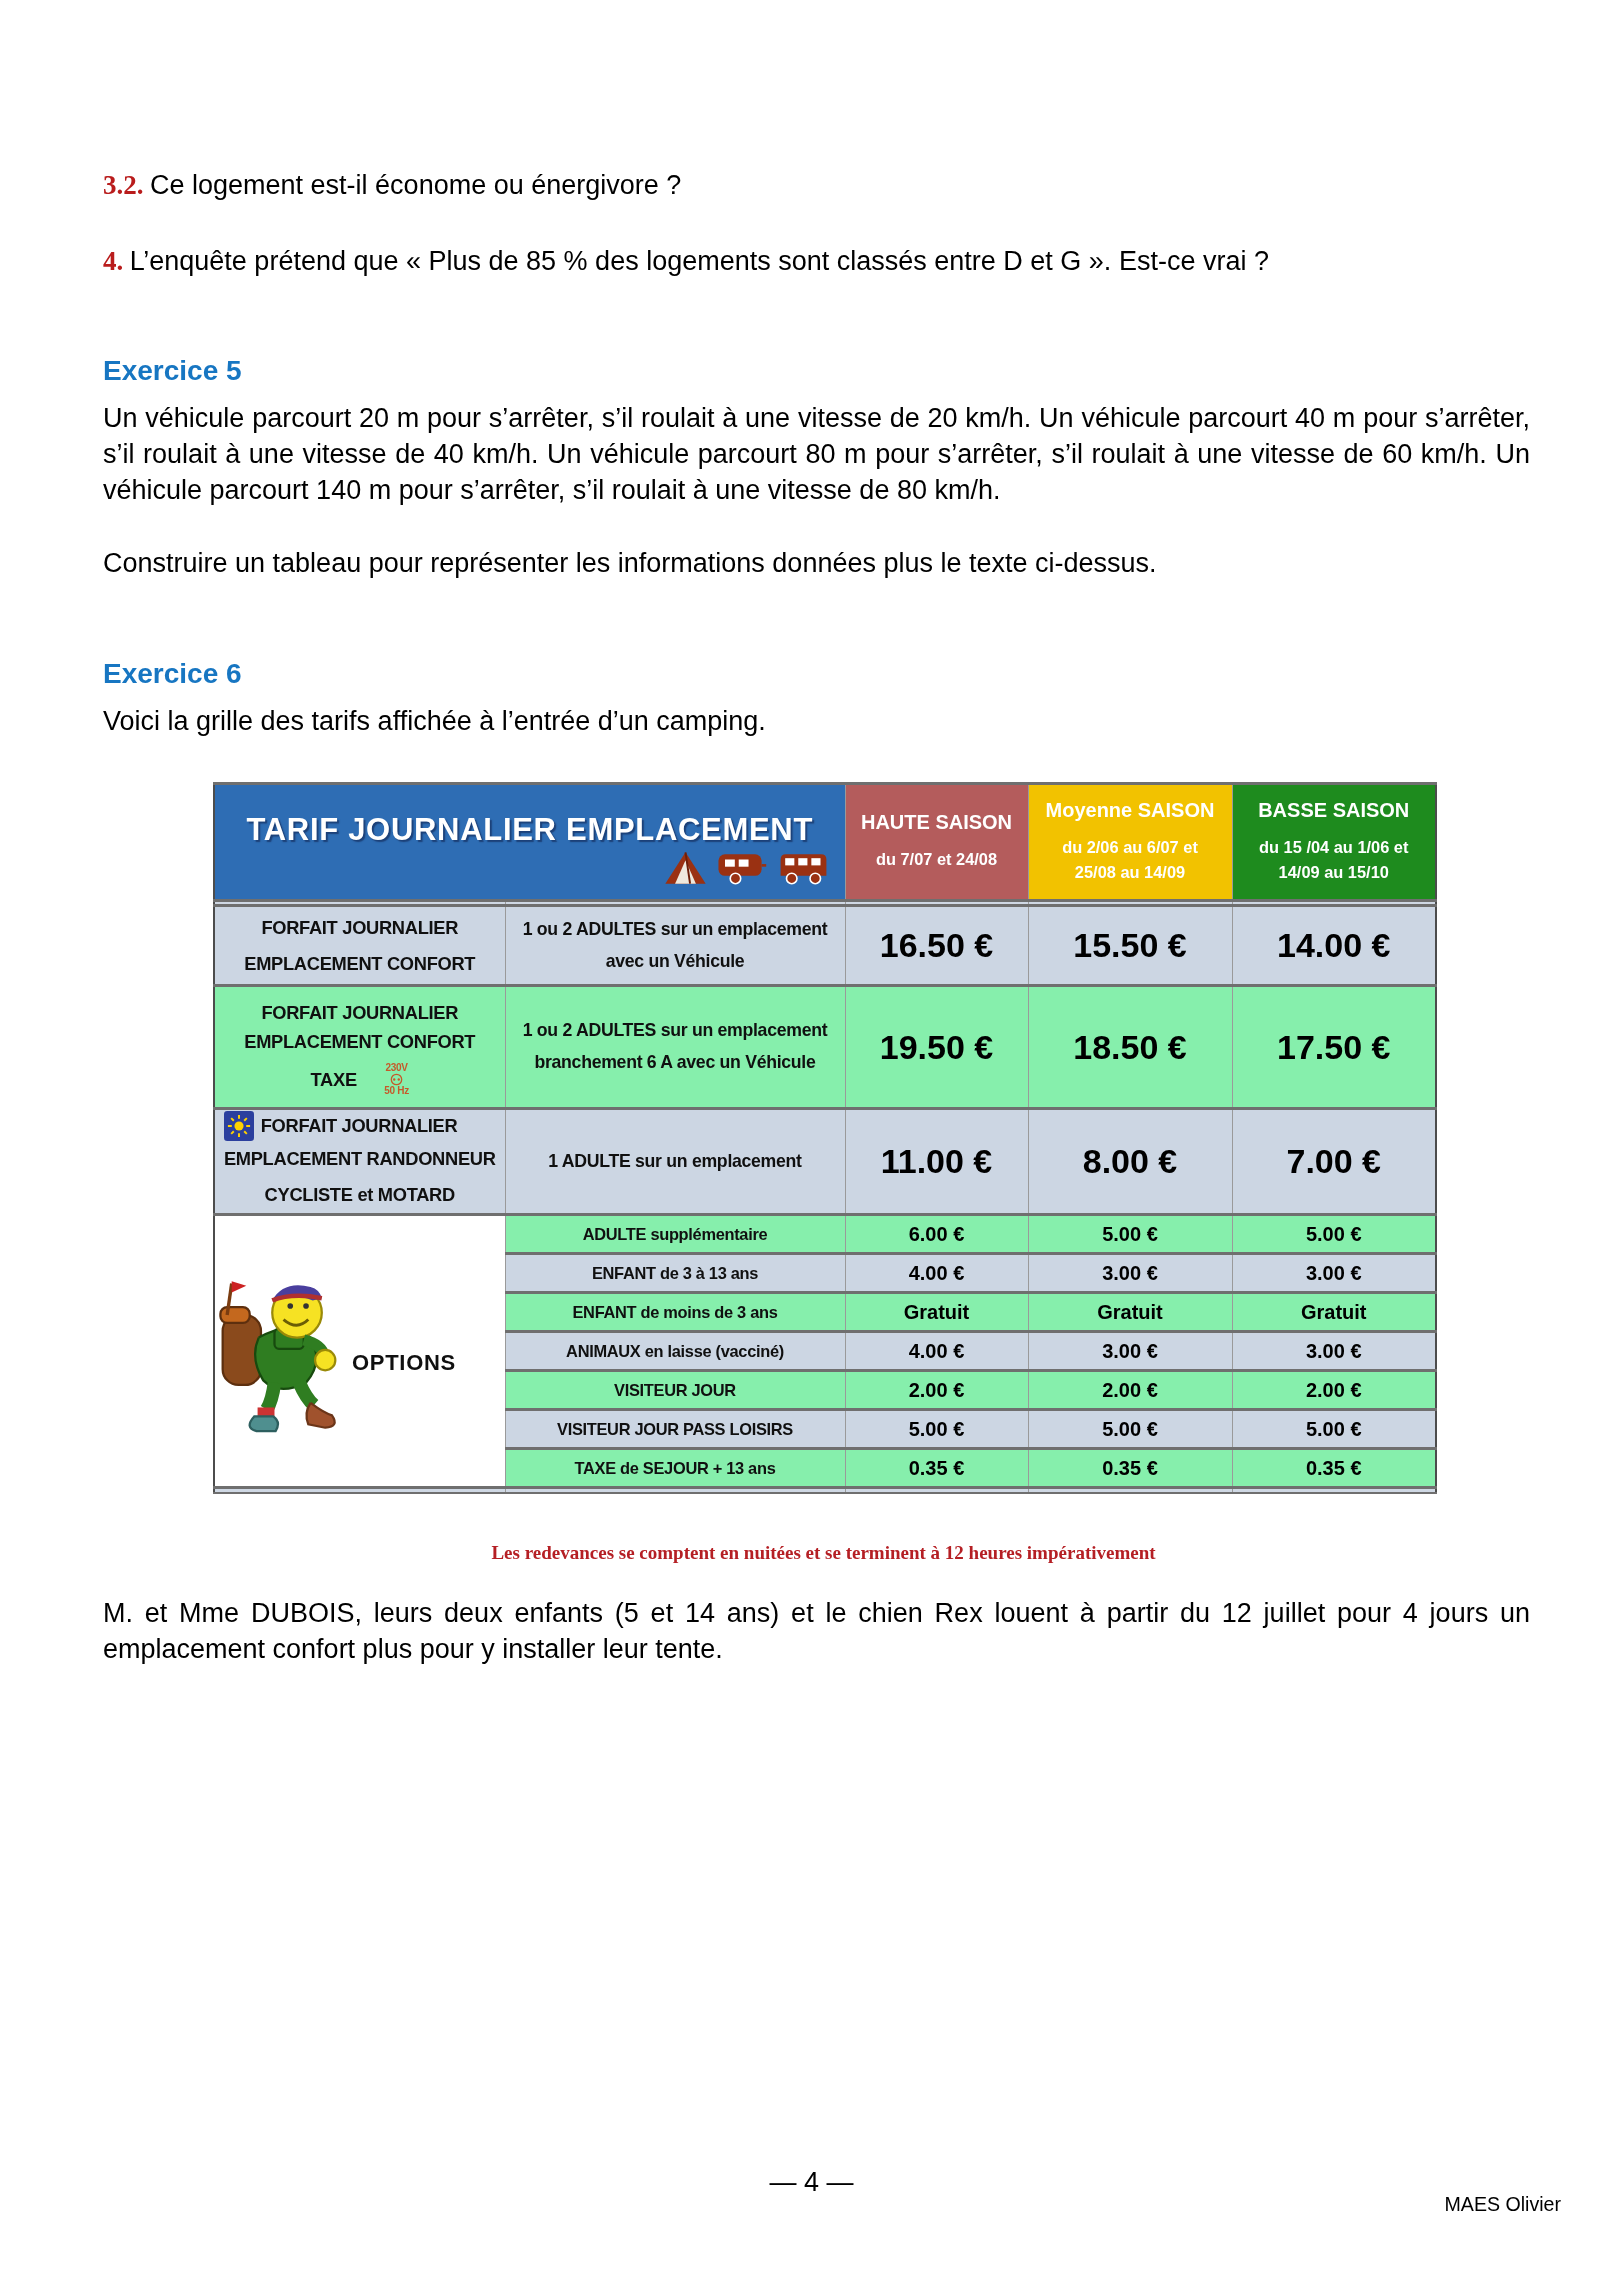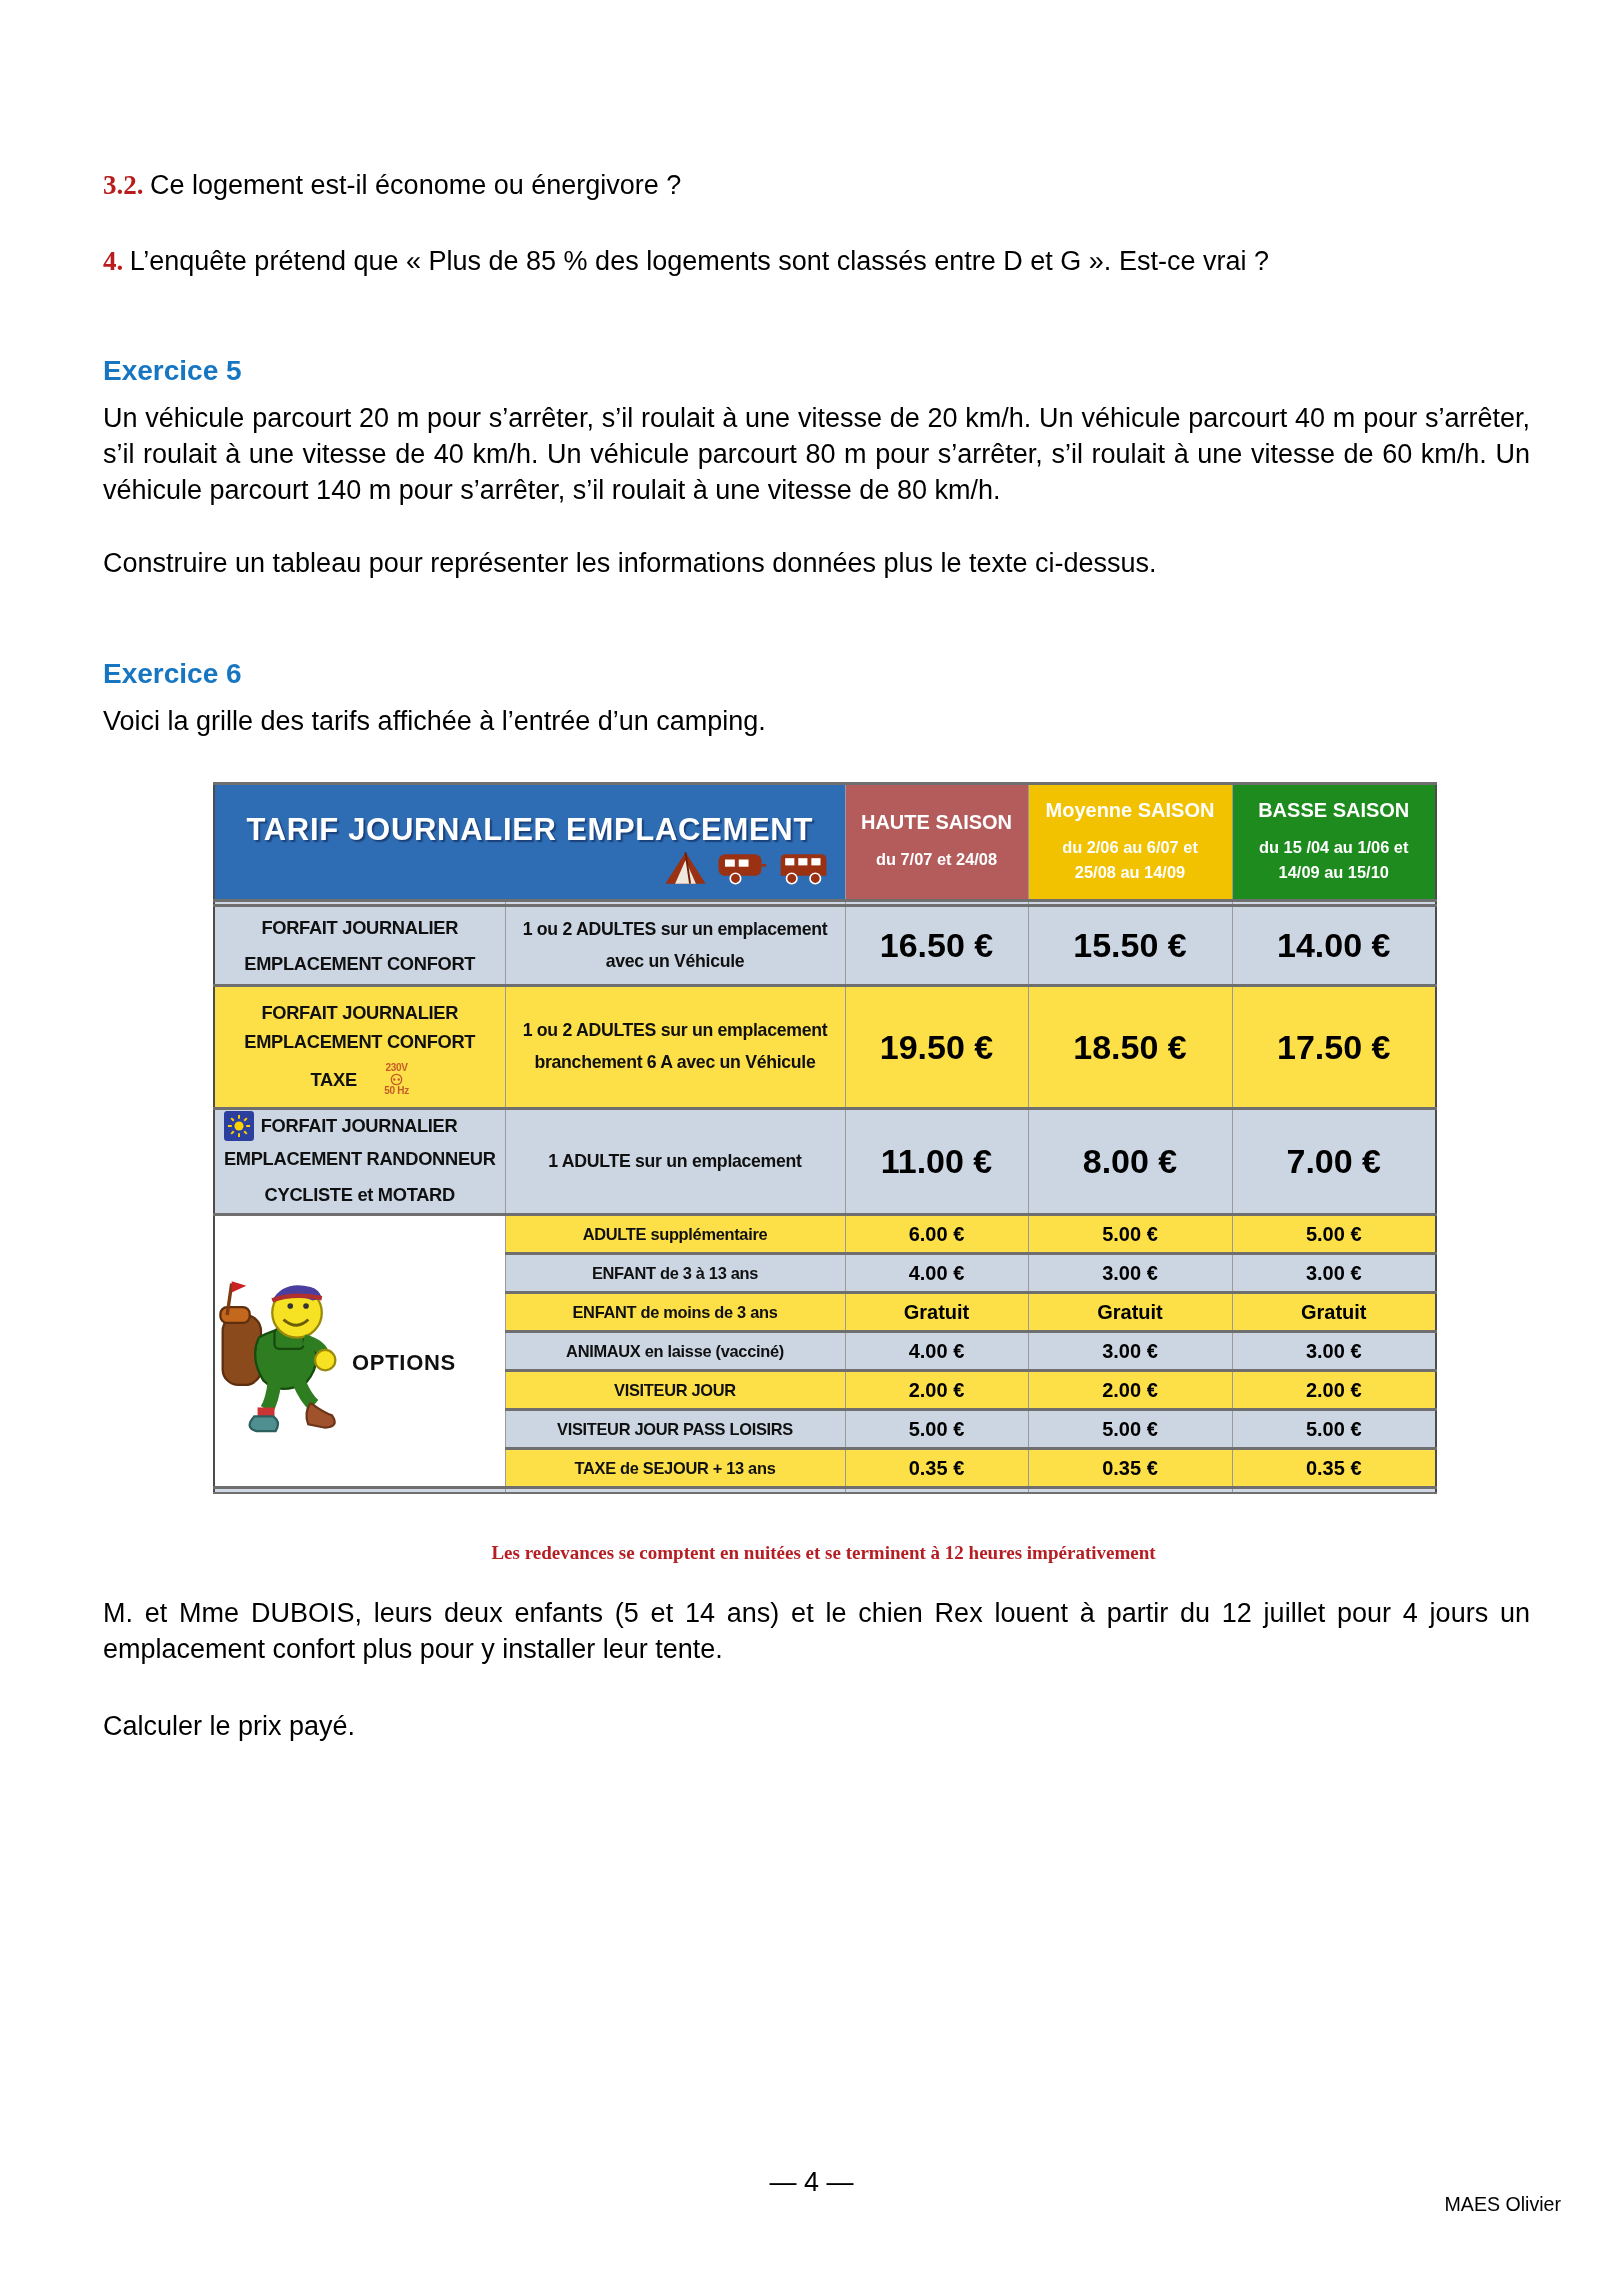"TARIF JOURNALIER EMPLACEMENT" table.tarif { background: #fde047 -> #86efac }
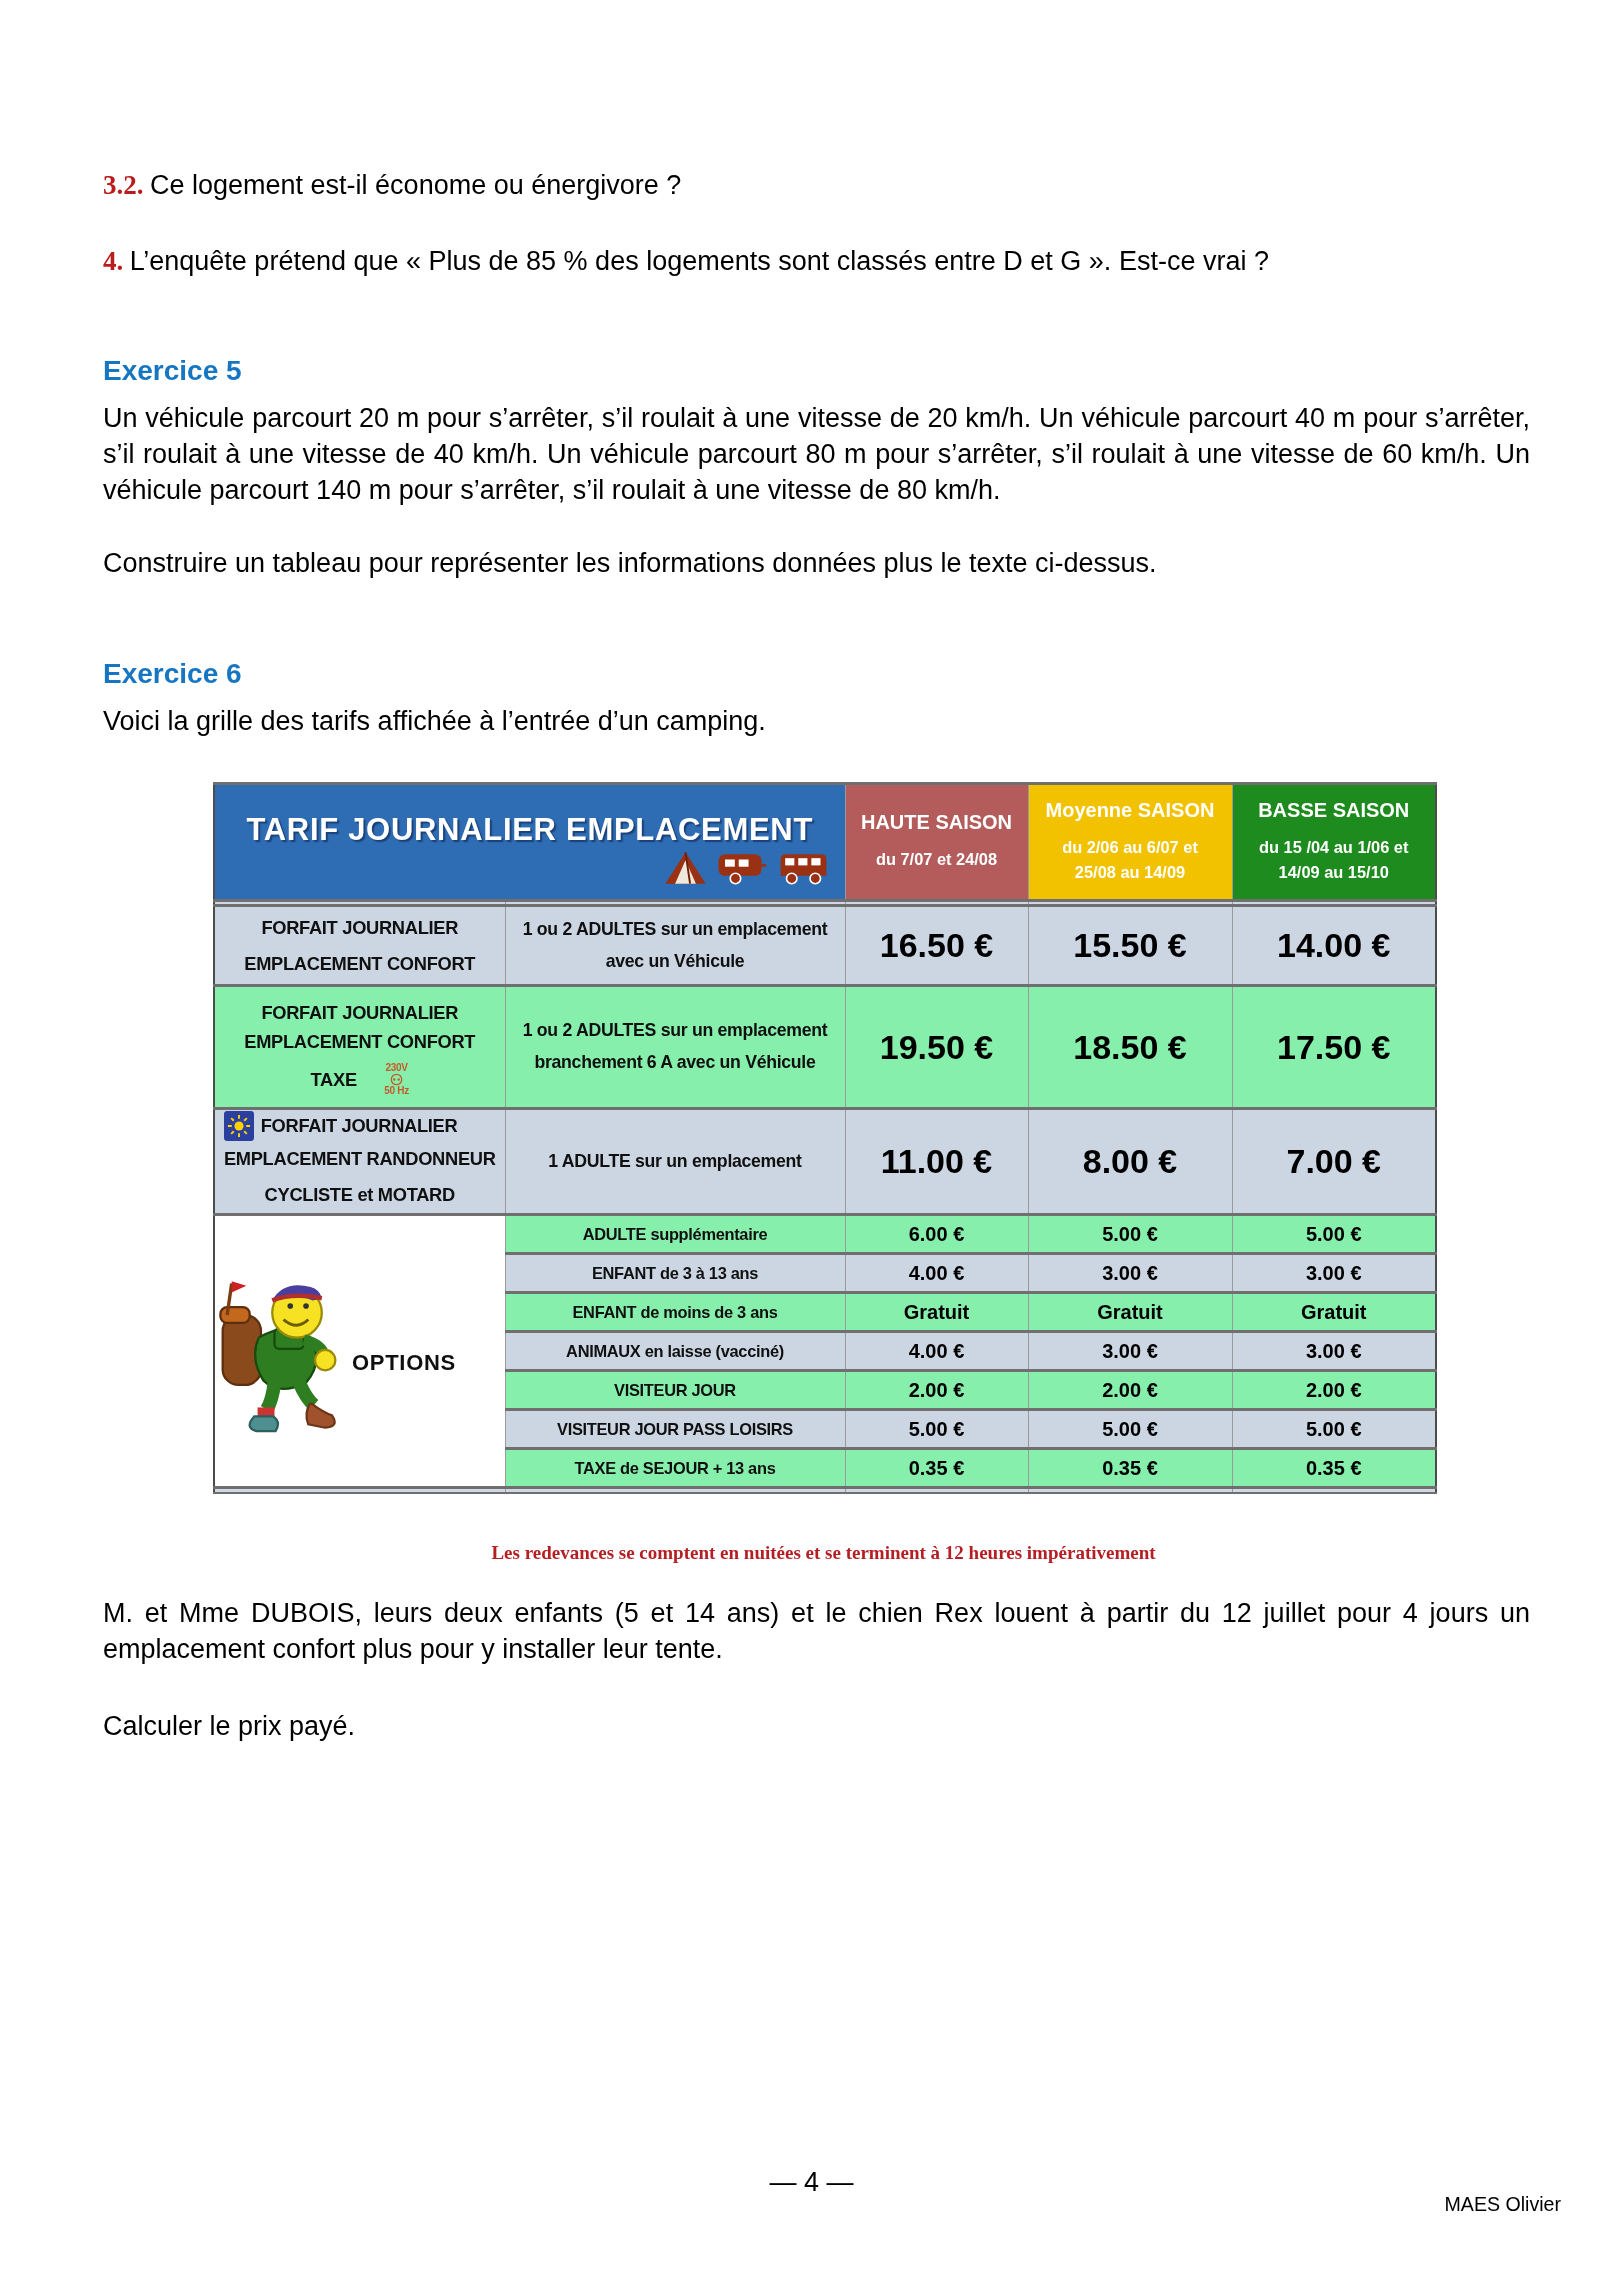"Calculer le prix payé." p.bodytext { html: <p>Calculer le prix payé.</p> -> none }
